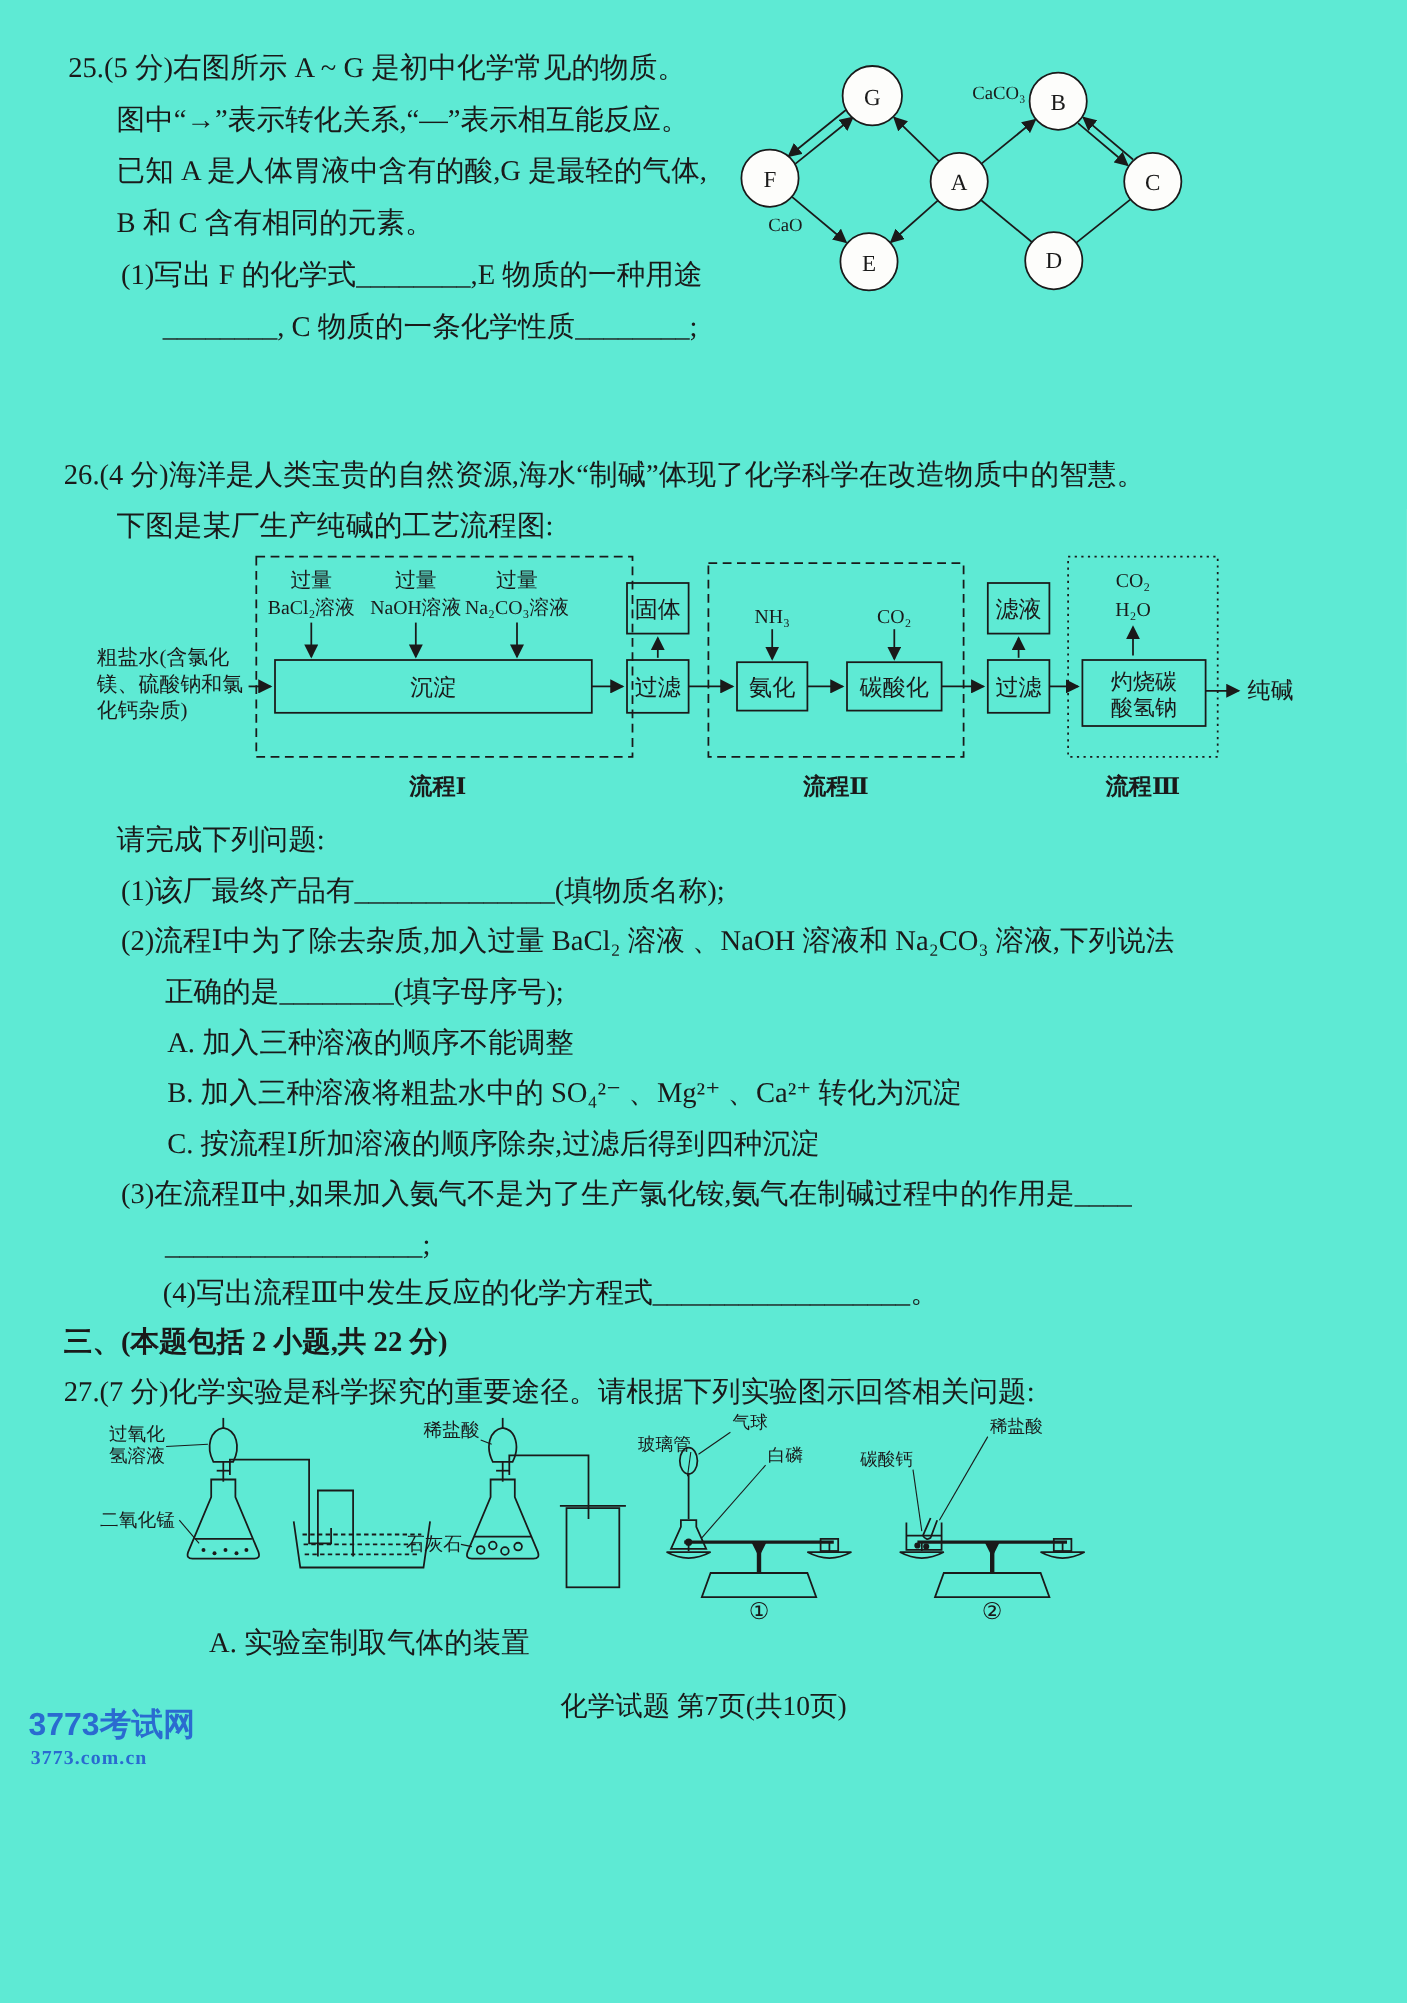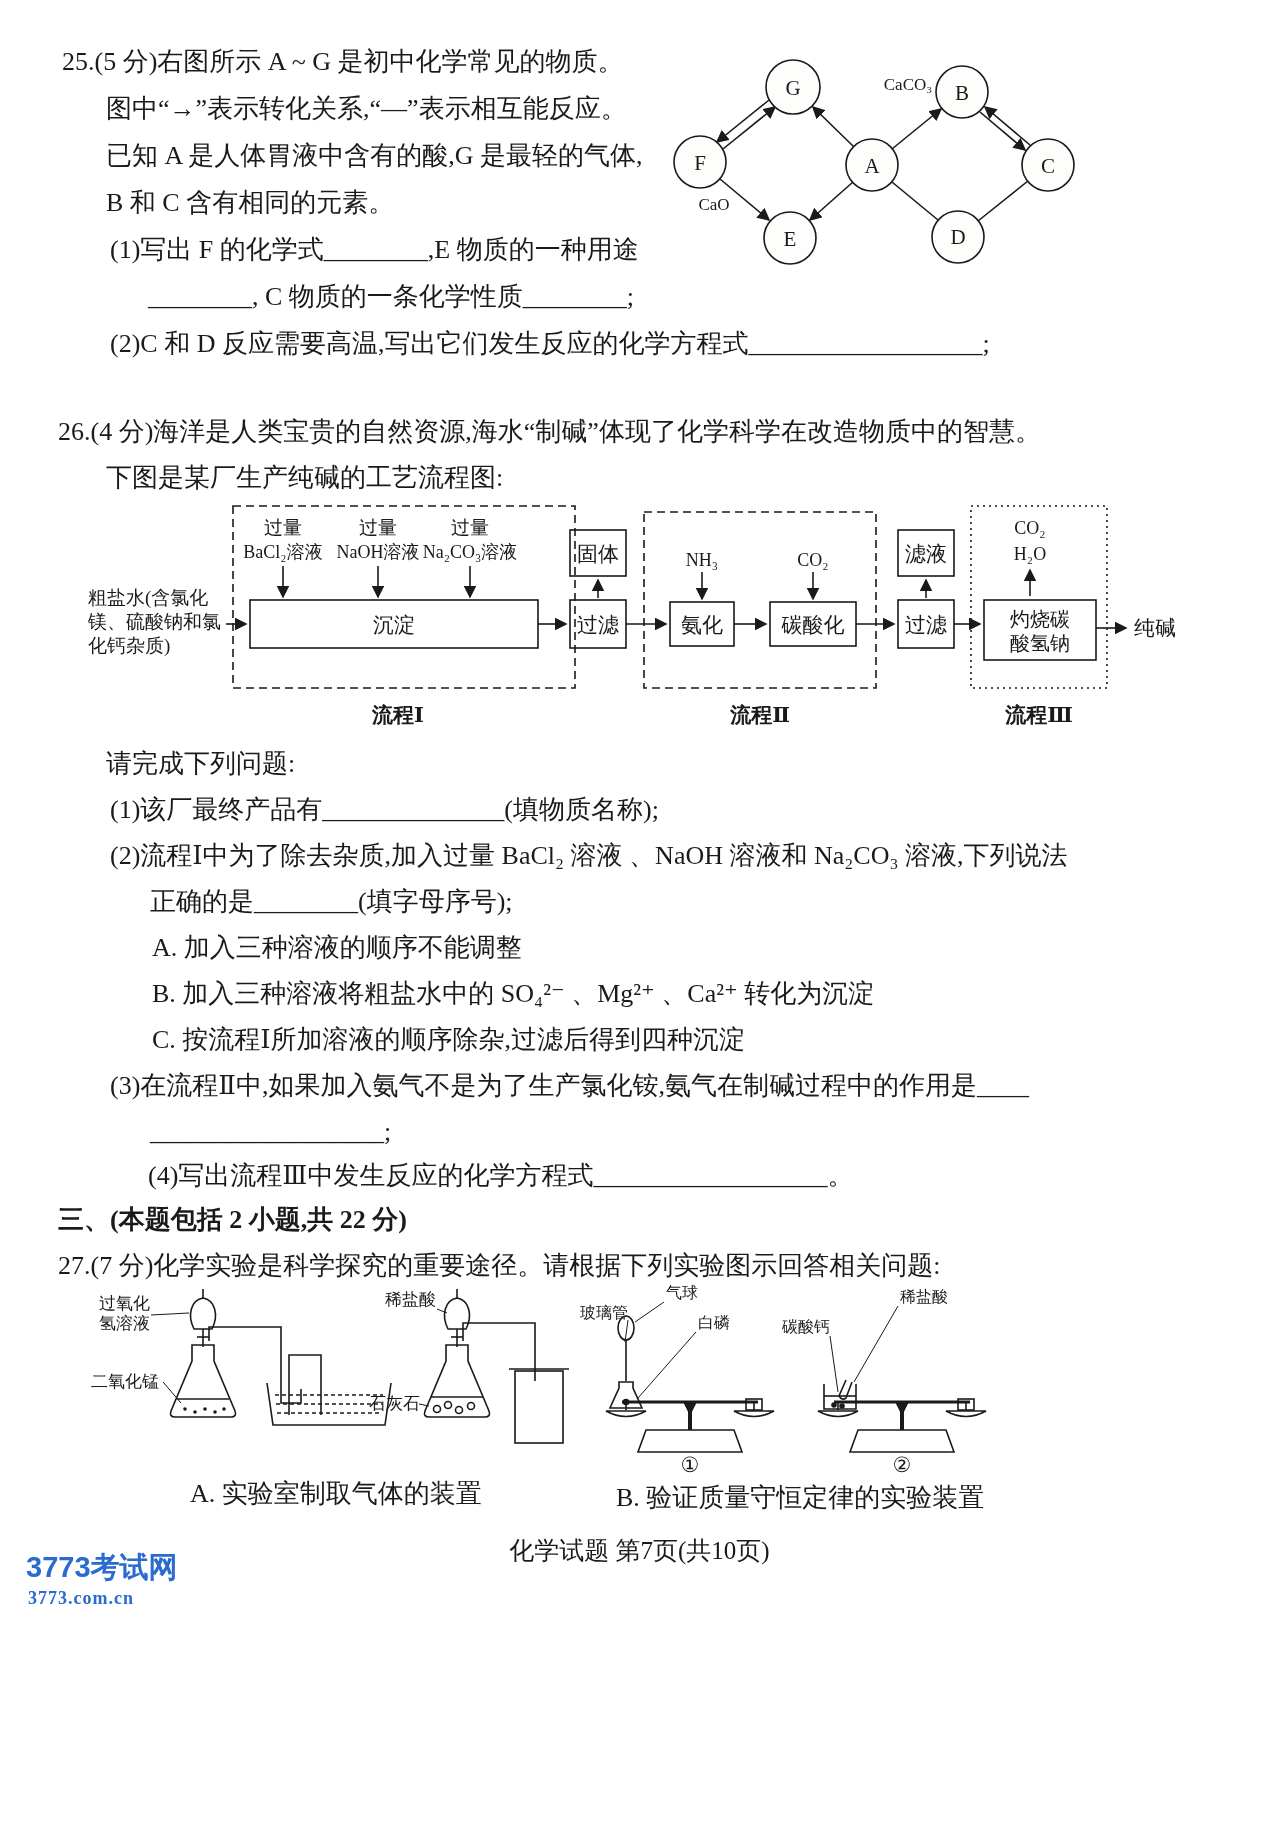"25.(5 分)右图所示 A ~ G" .page { background: #ffffff -> #5eead4 }
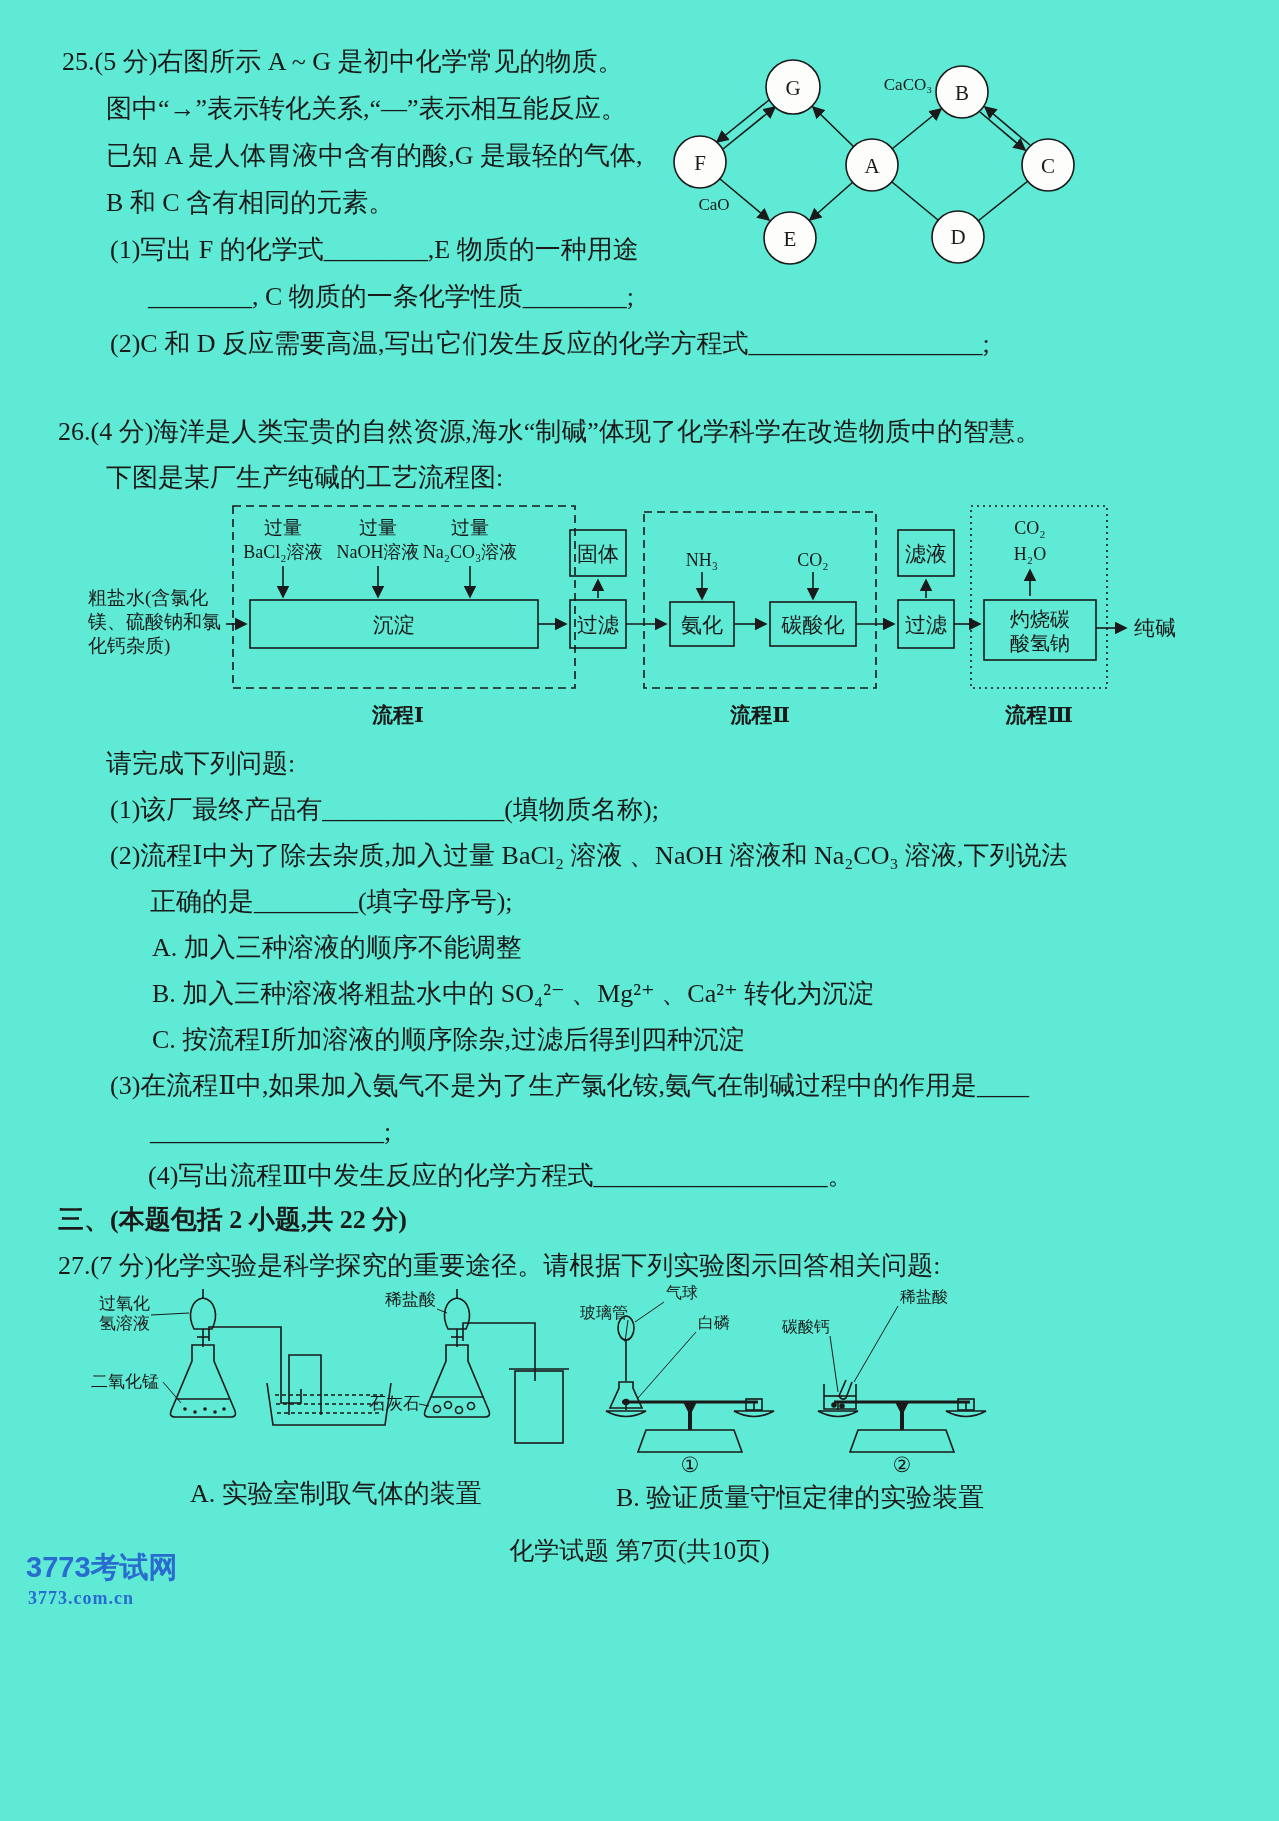"(2)C 和 D" div.t { html: <div>(2)C 和 D 反应需要高温,写出它们发生反应的化学方程式__________________;</div> -> none }
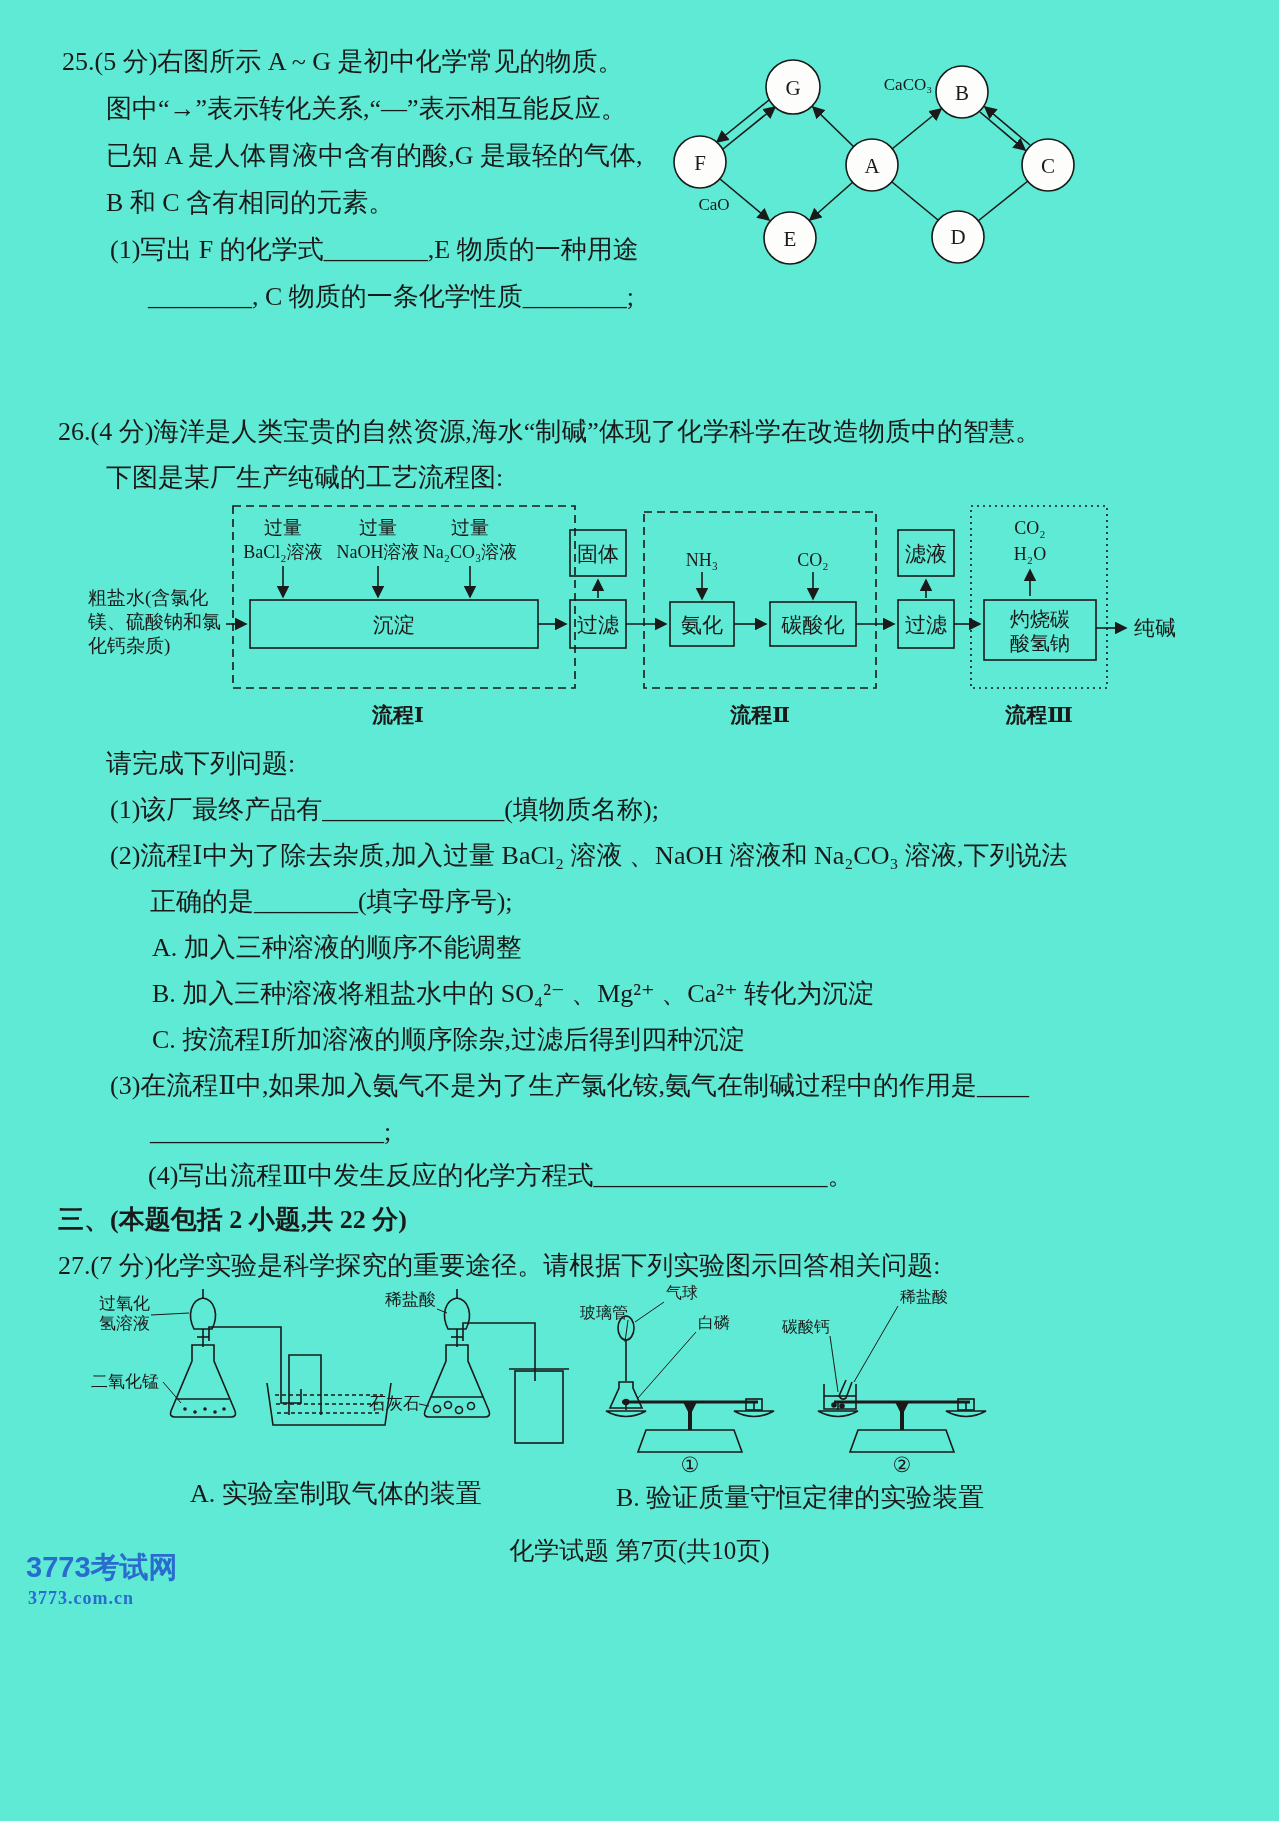"B. 验证质量守恒定律的实验装置" div.t { html: <div>B. 验证质量守恒定律的实验装置</div> -> none }
